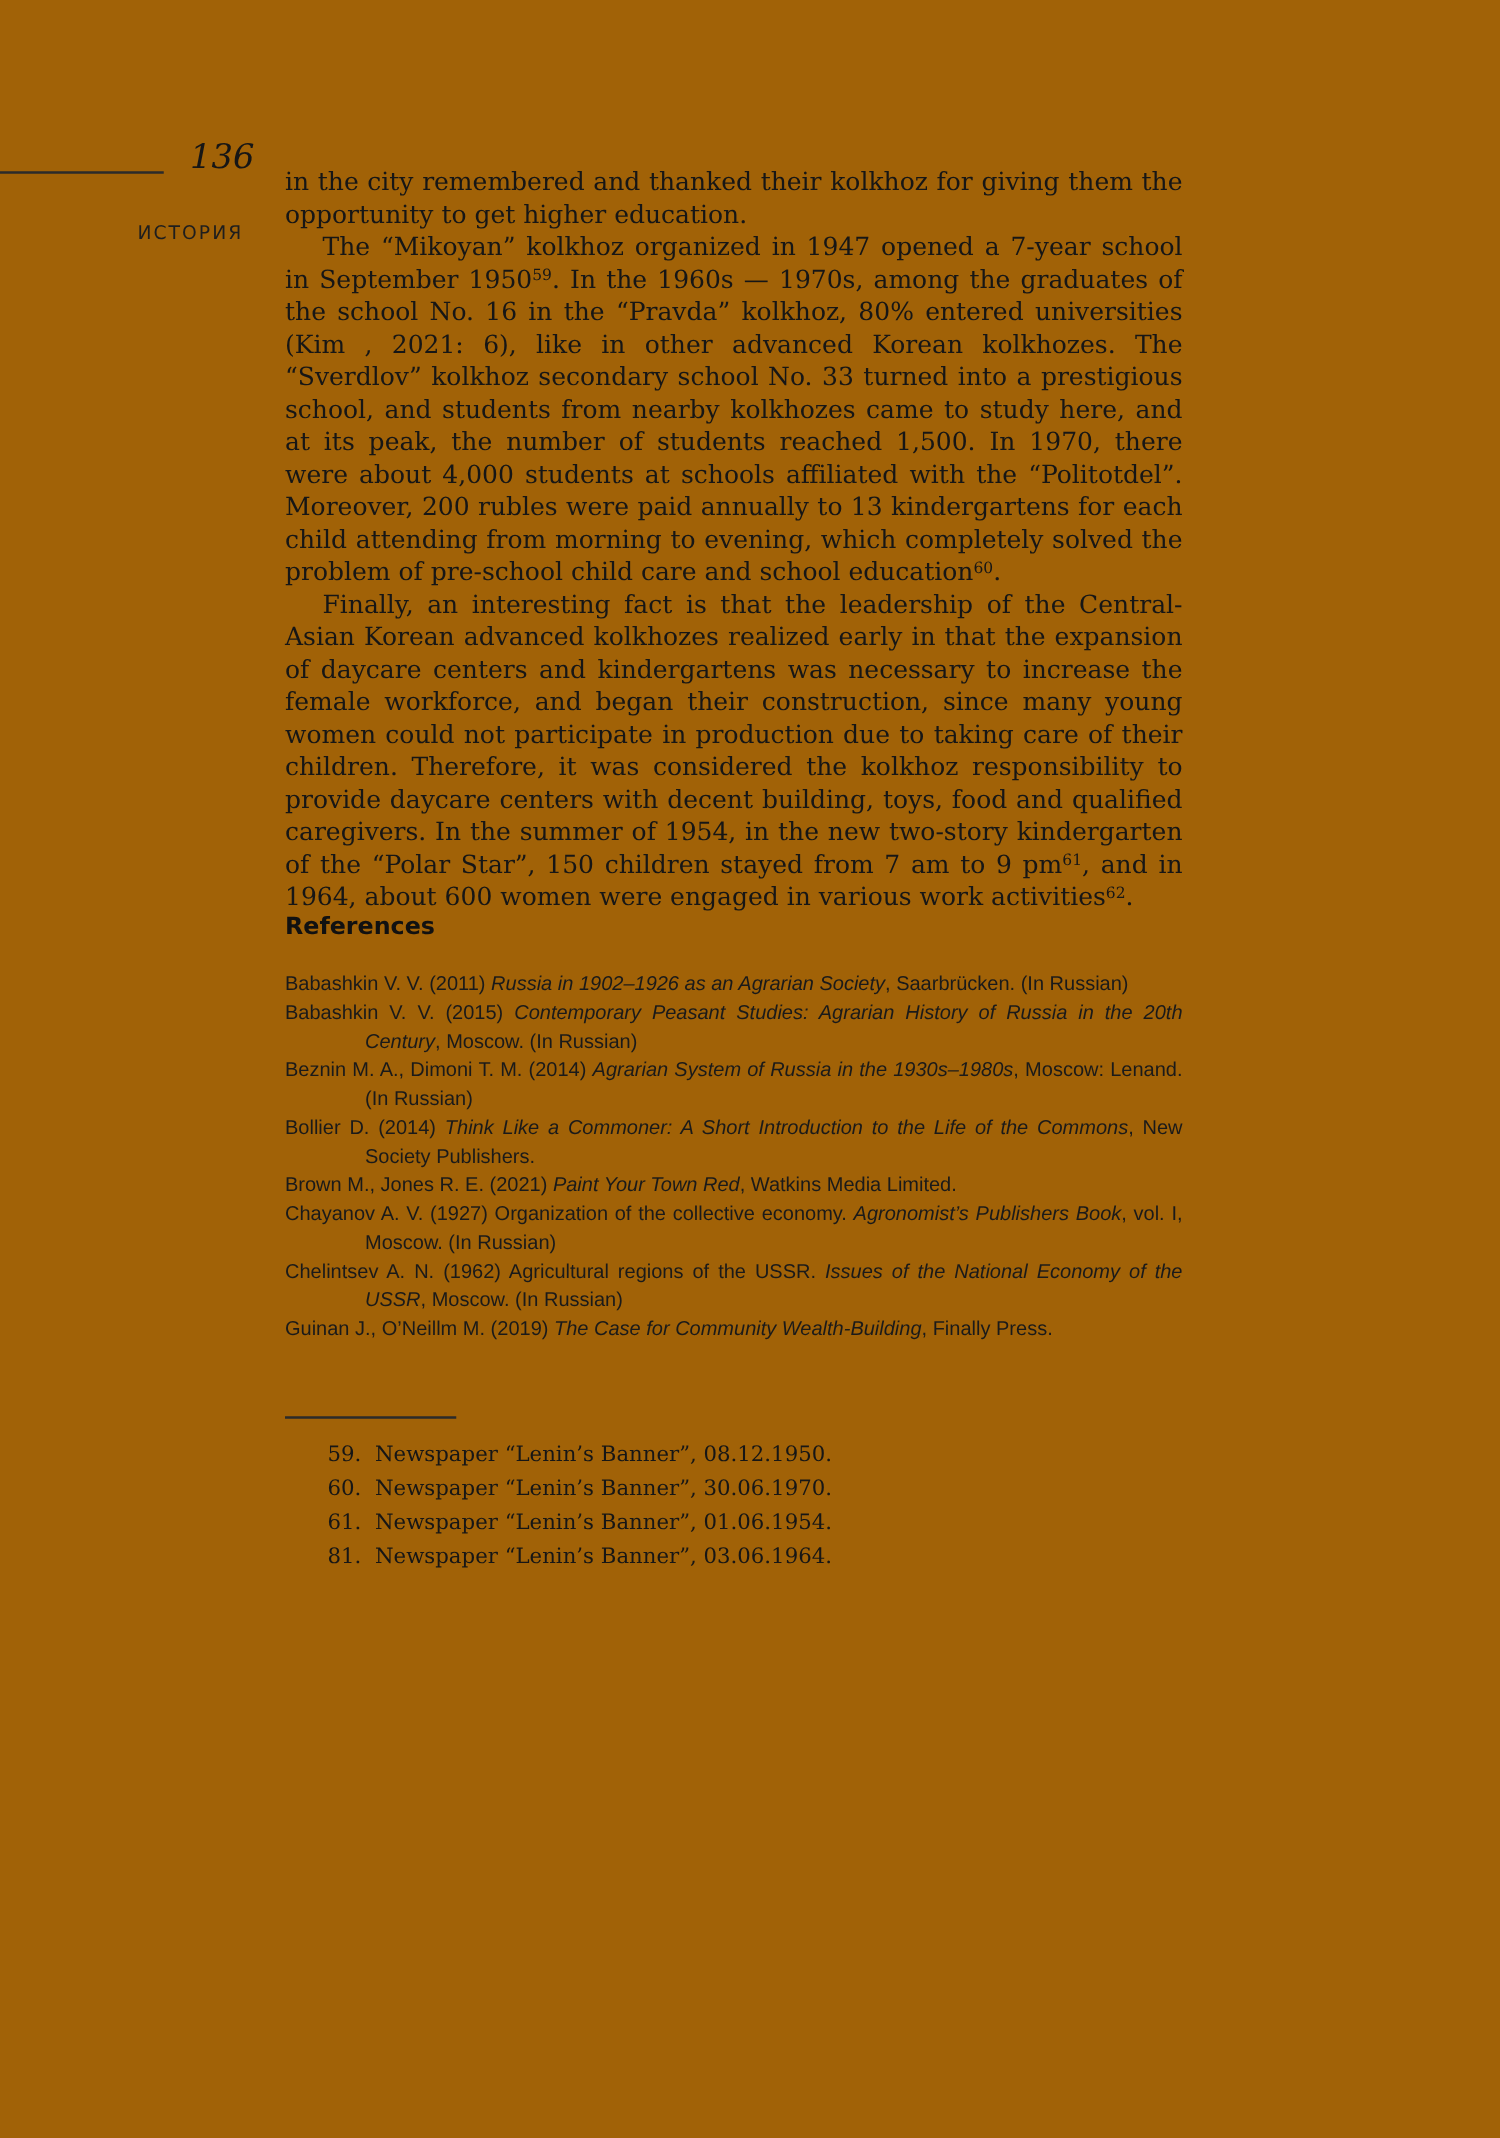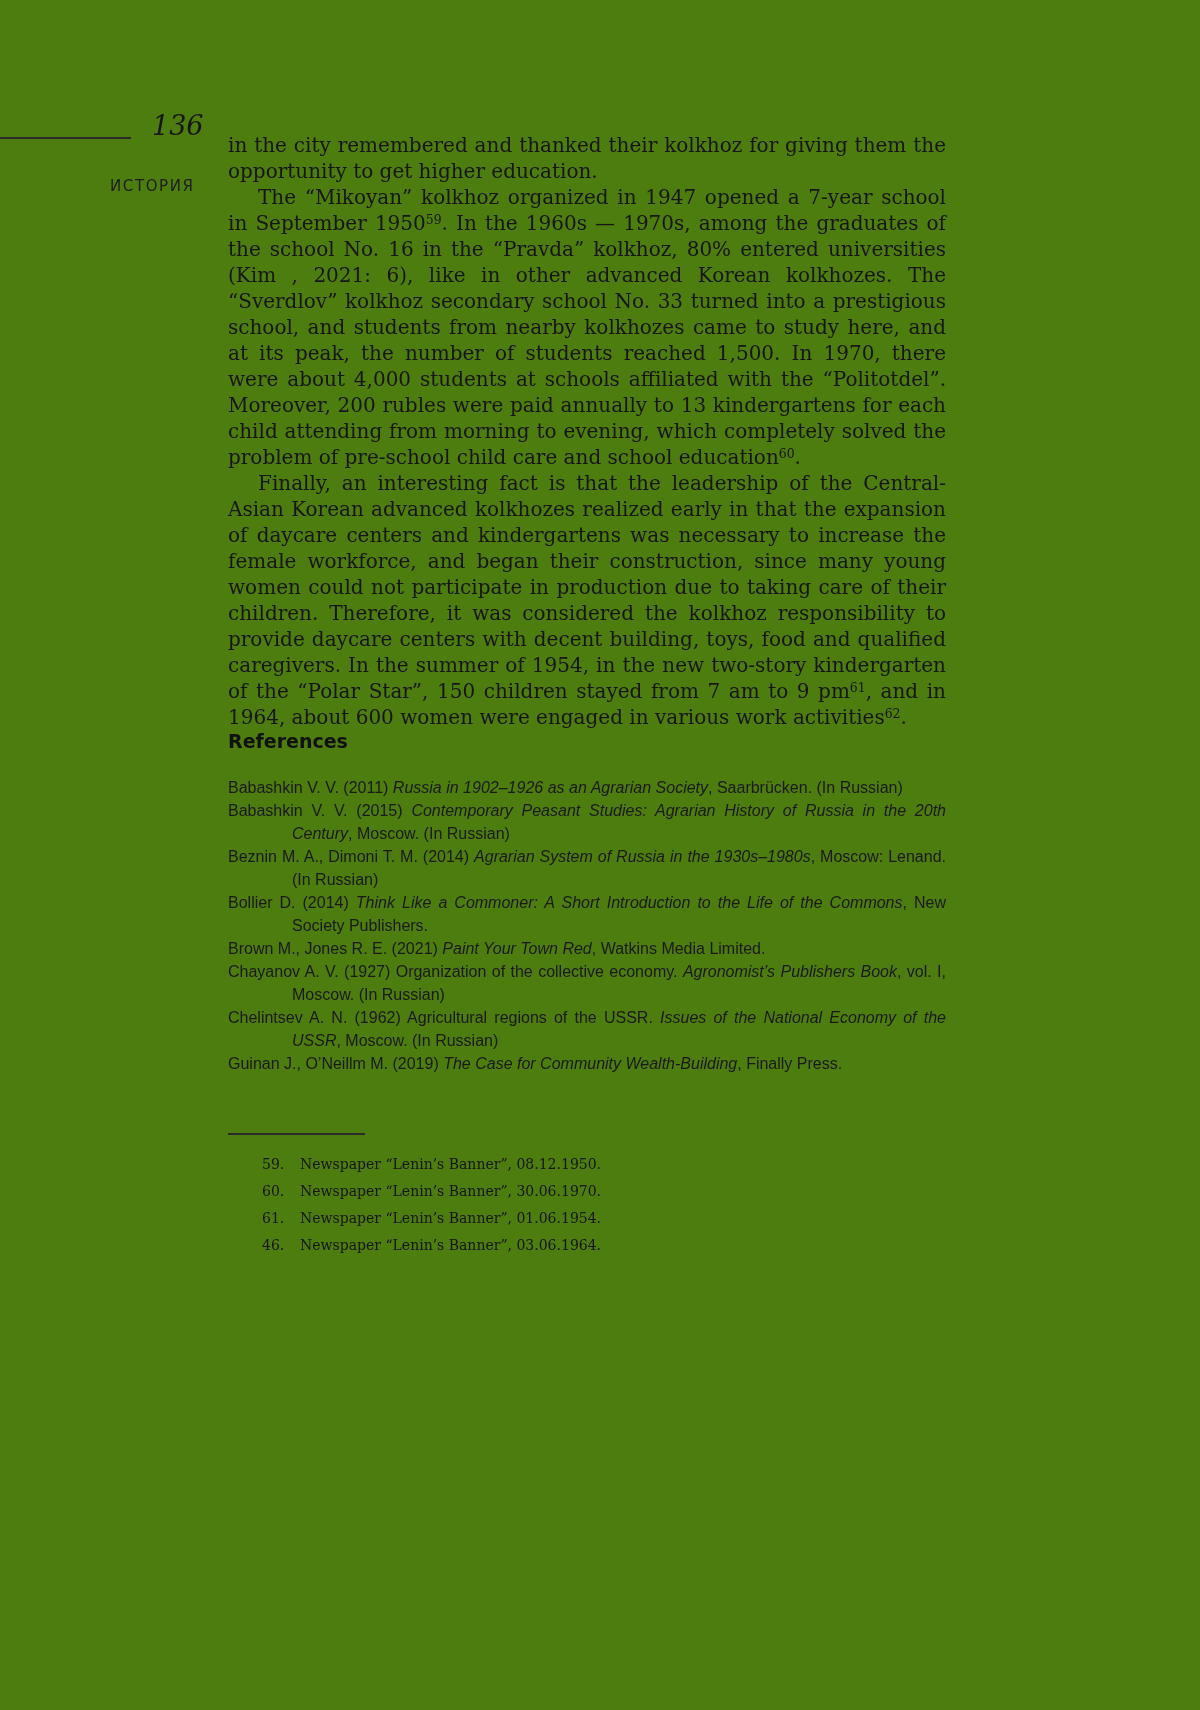"136" .page { background: #4d7c0f -> #a16207 }
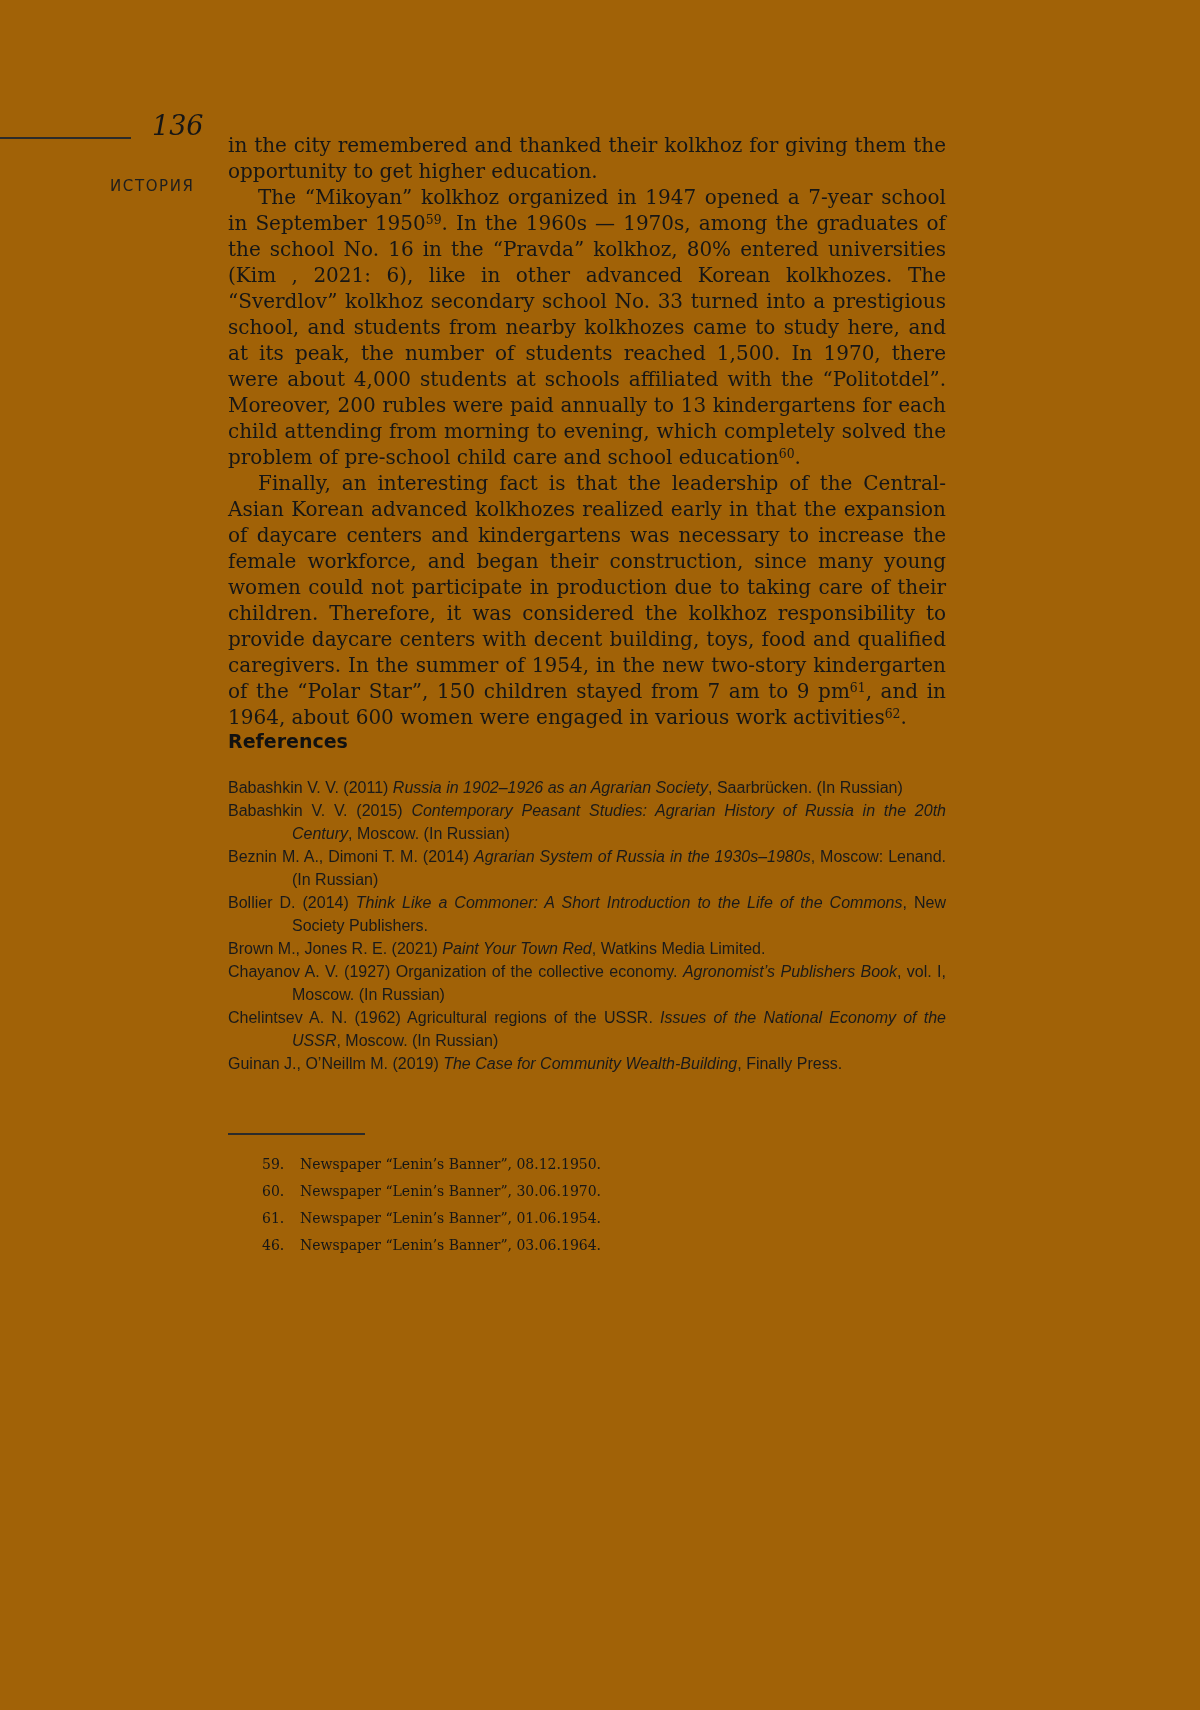"59. Newspaper “Lenin’s Banner”," .fn { font-size: 14px -> 17px }
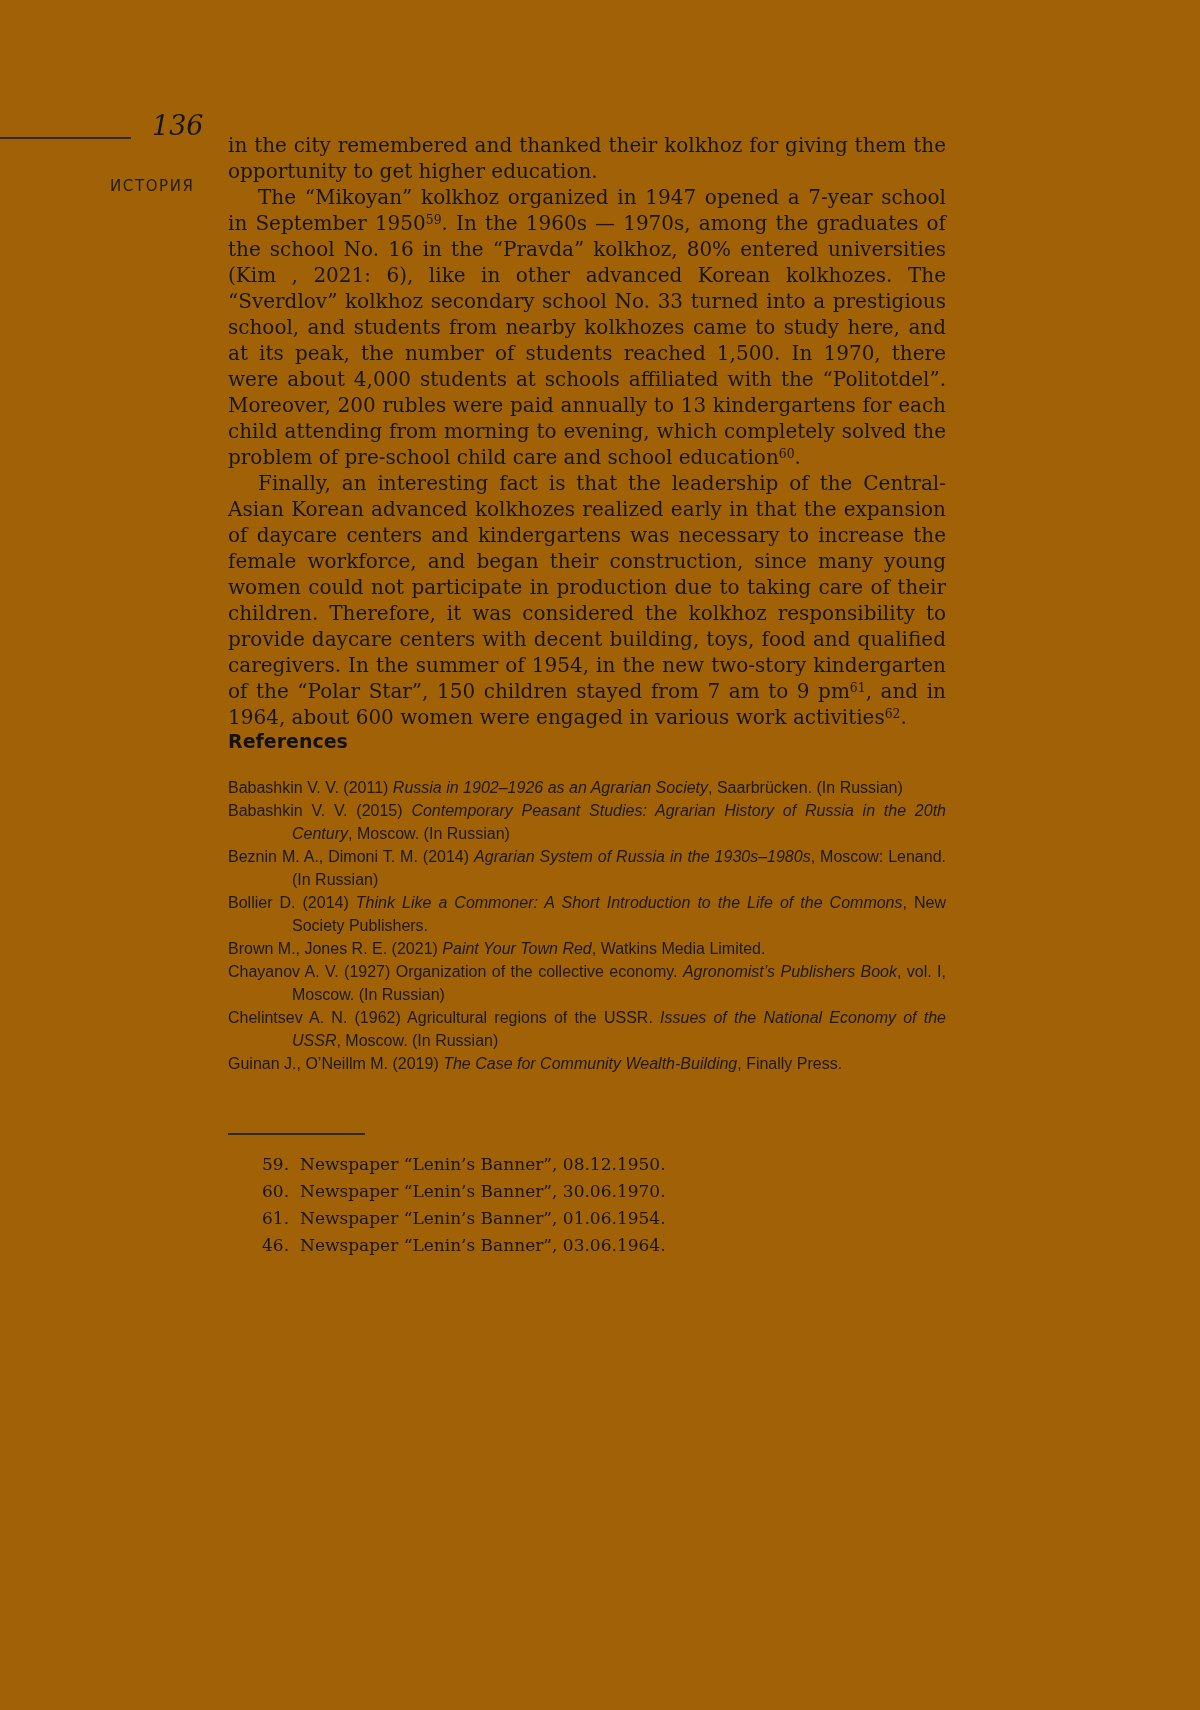"46." span.fn-num { text: 46 -> 81 }
